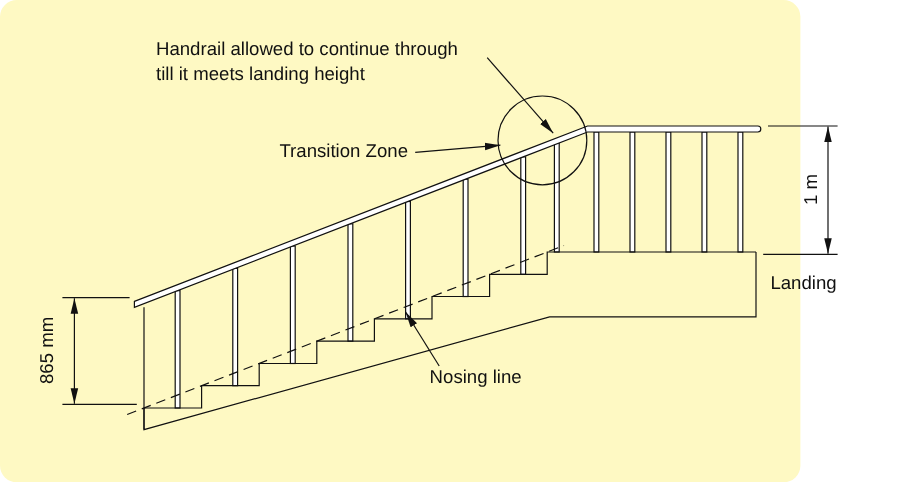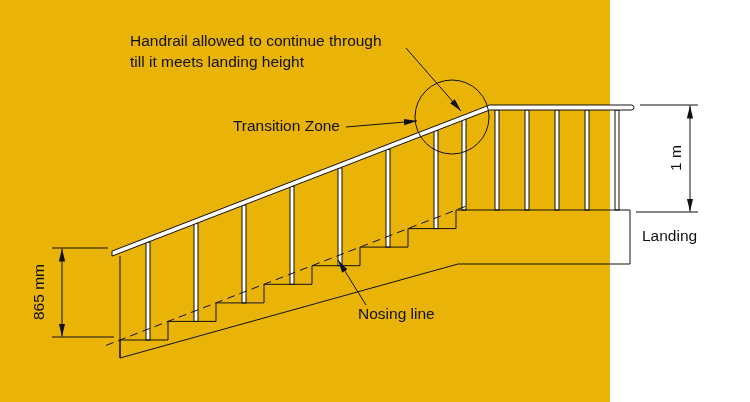"Handrail allowed to continue through" .stage { background: #eab308 -> #fef9c3; border-radius: none -> 14px; width: 610px -> 667px }
